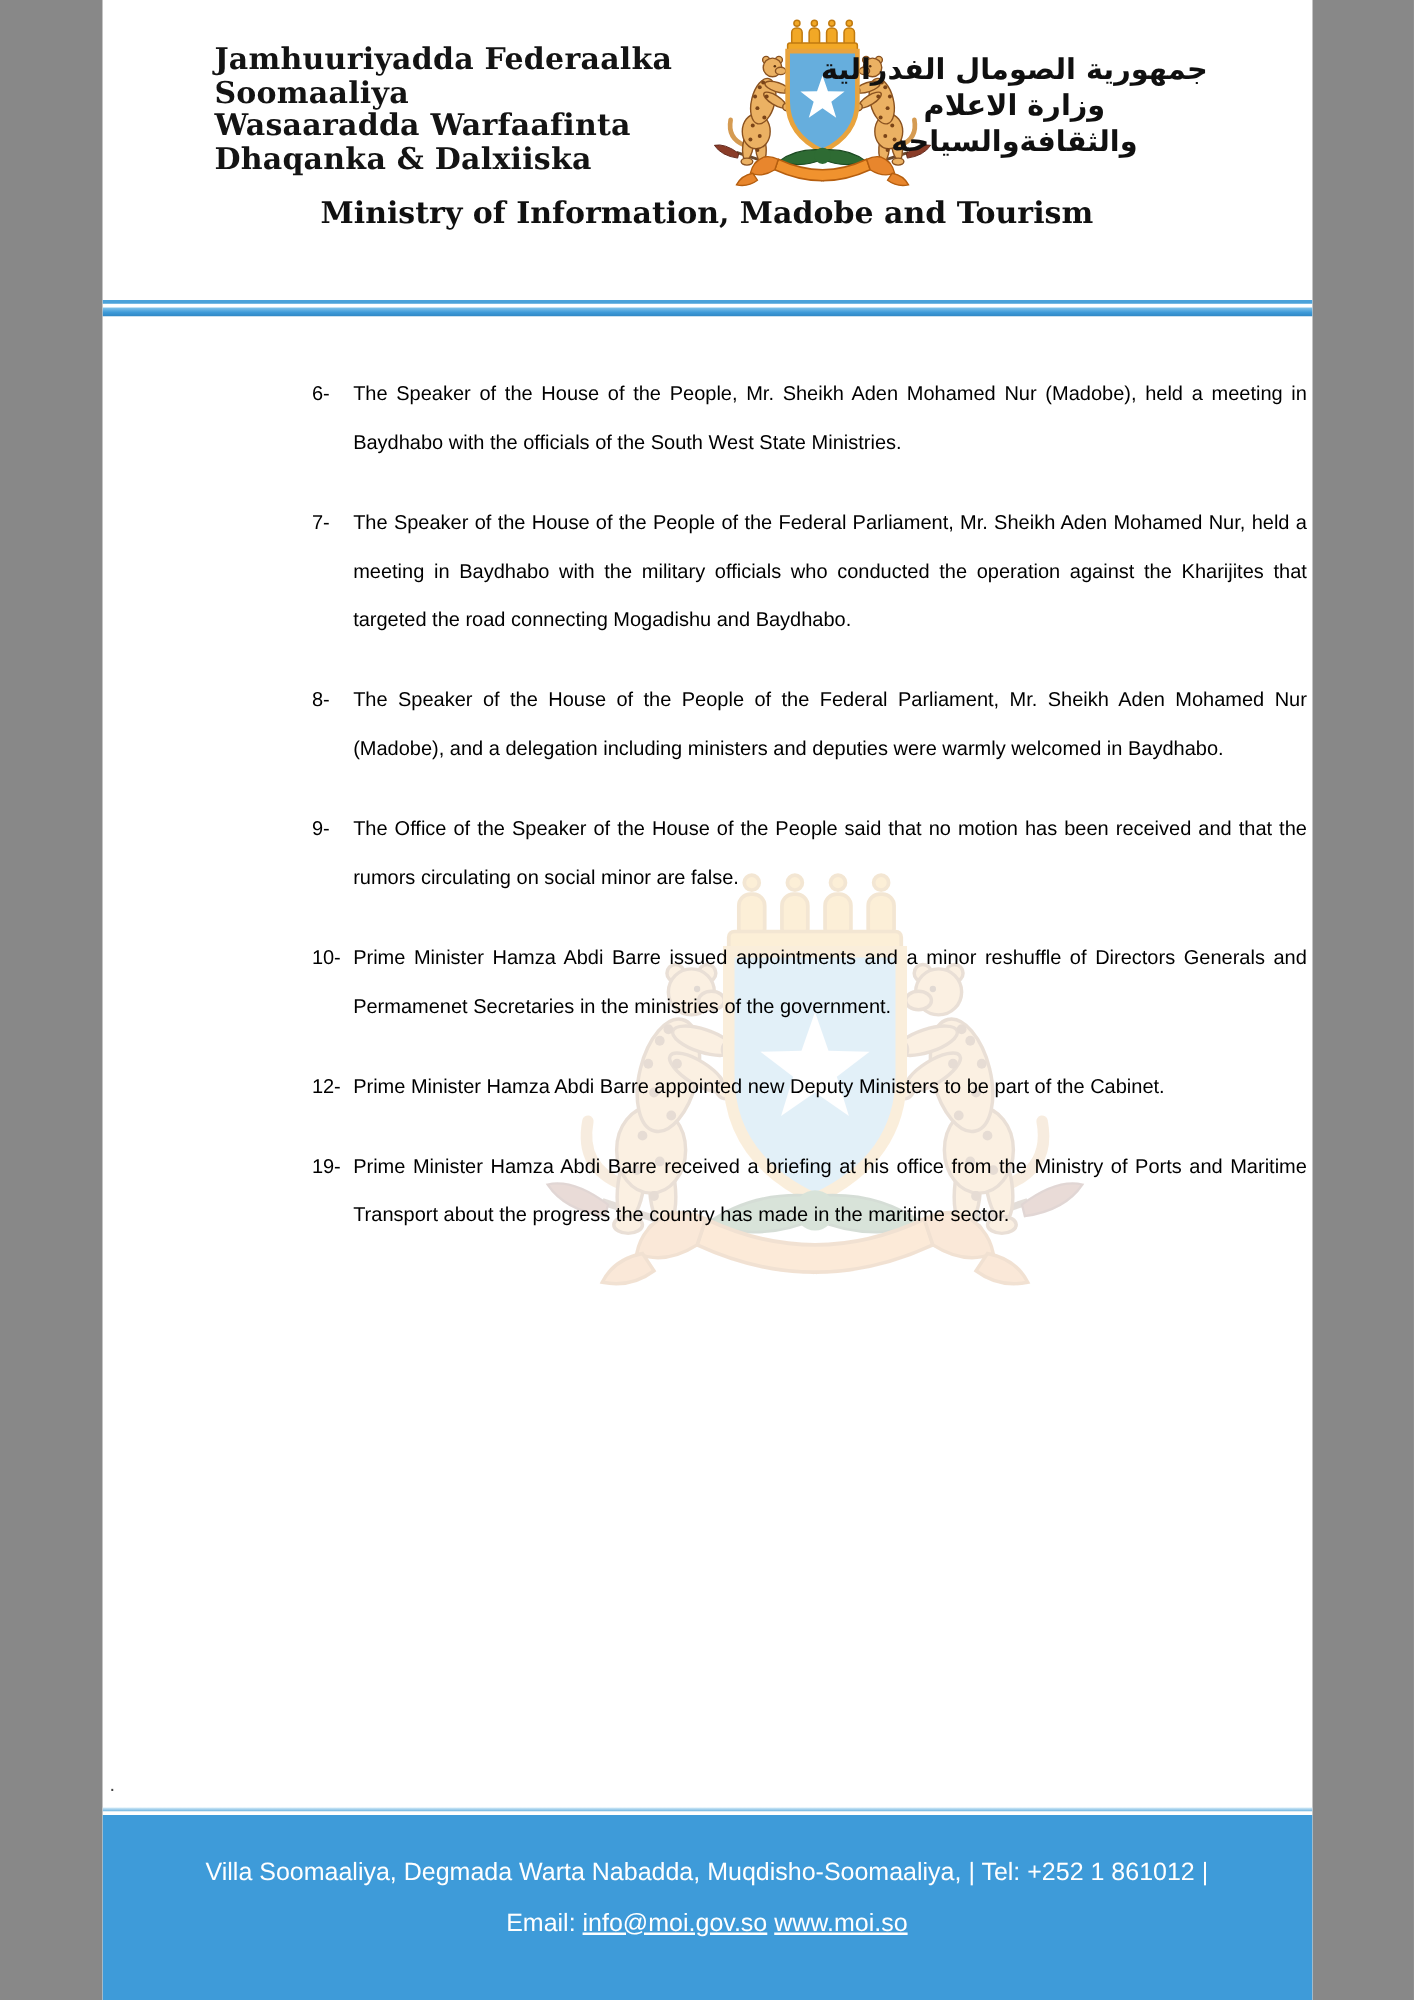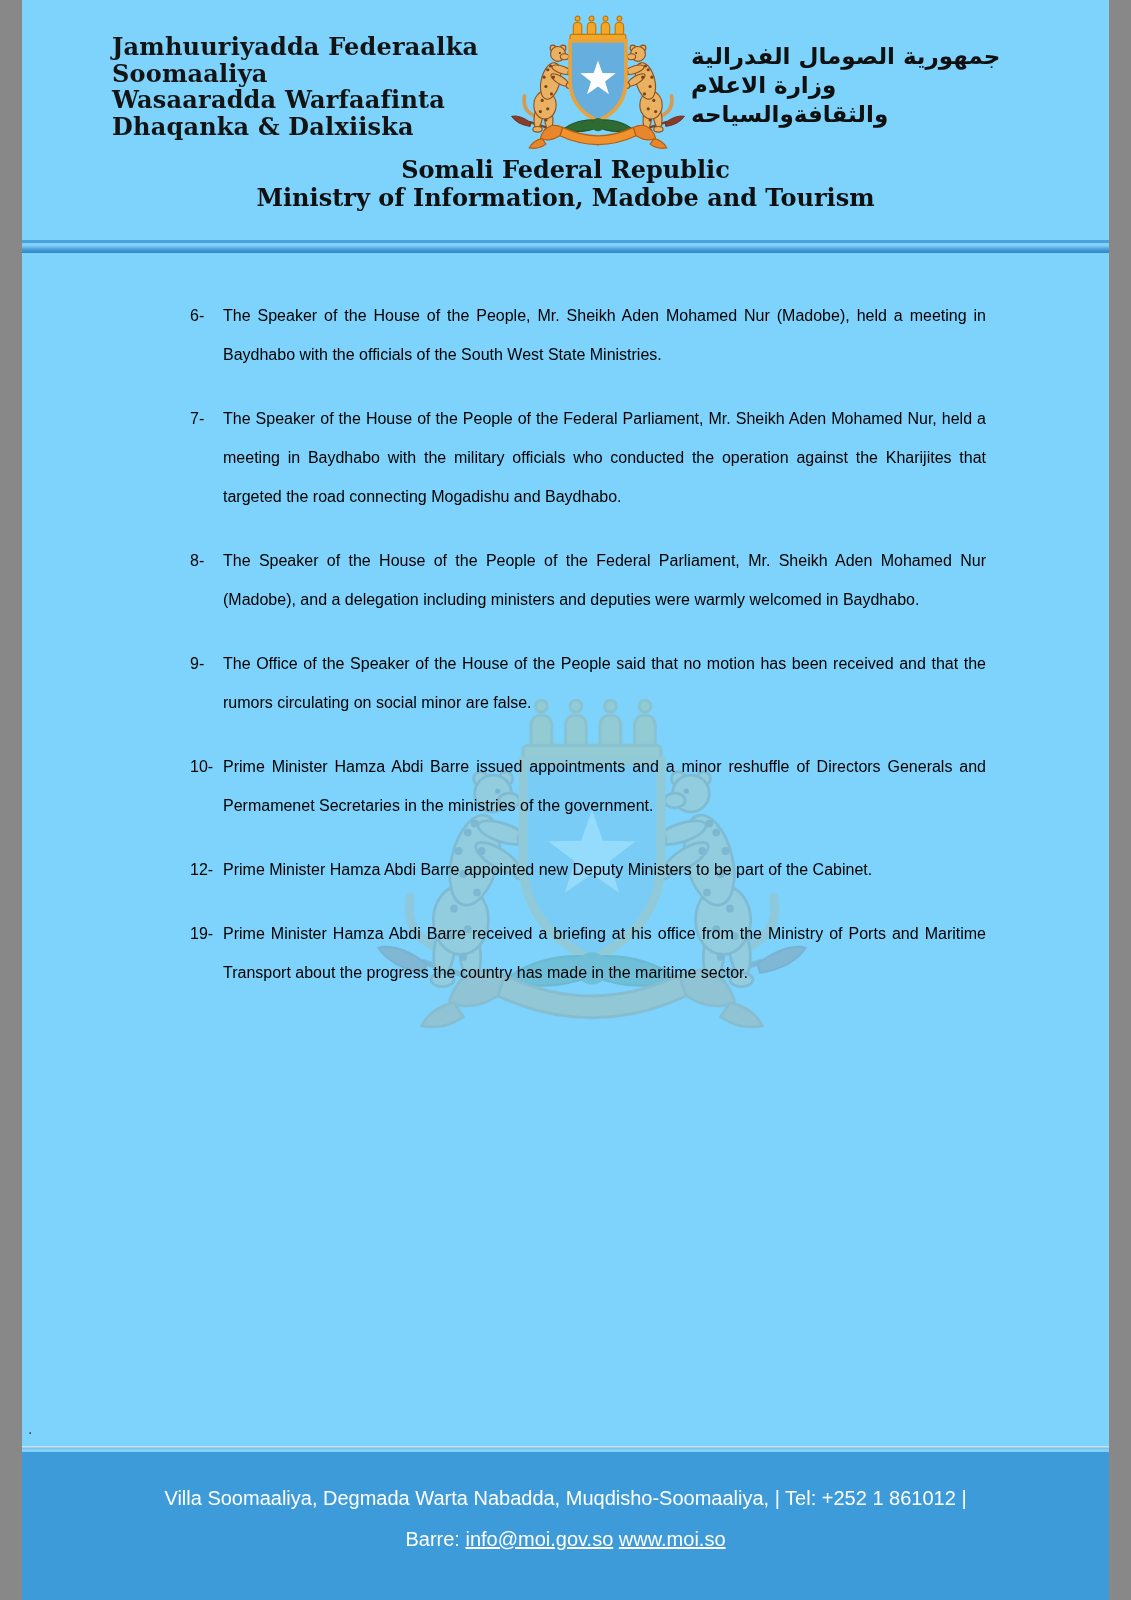"Jamhuuriyadda Federaalka" .page { background: #7dd3fc -> #ffffff; width: 1087px -> 968px }
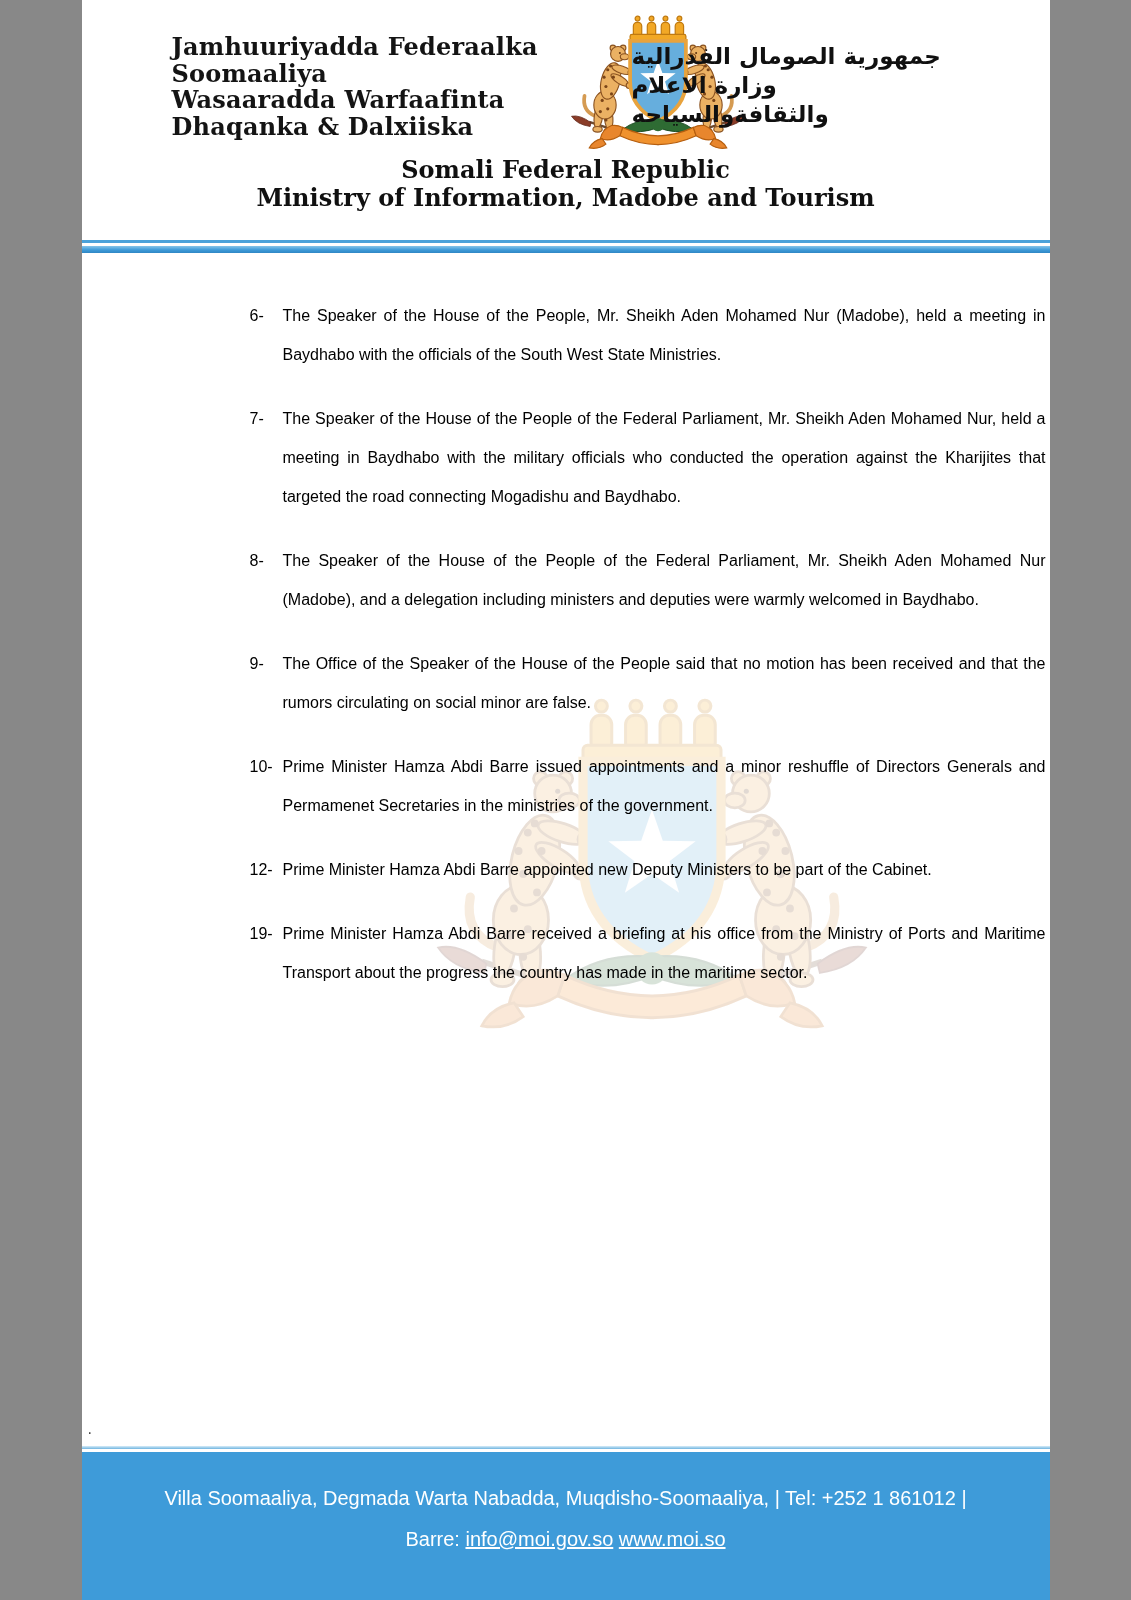"جمهورية الصومال الفدرالية" .hdr-arabic { text-align: left -> center }
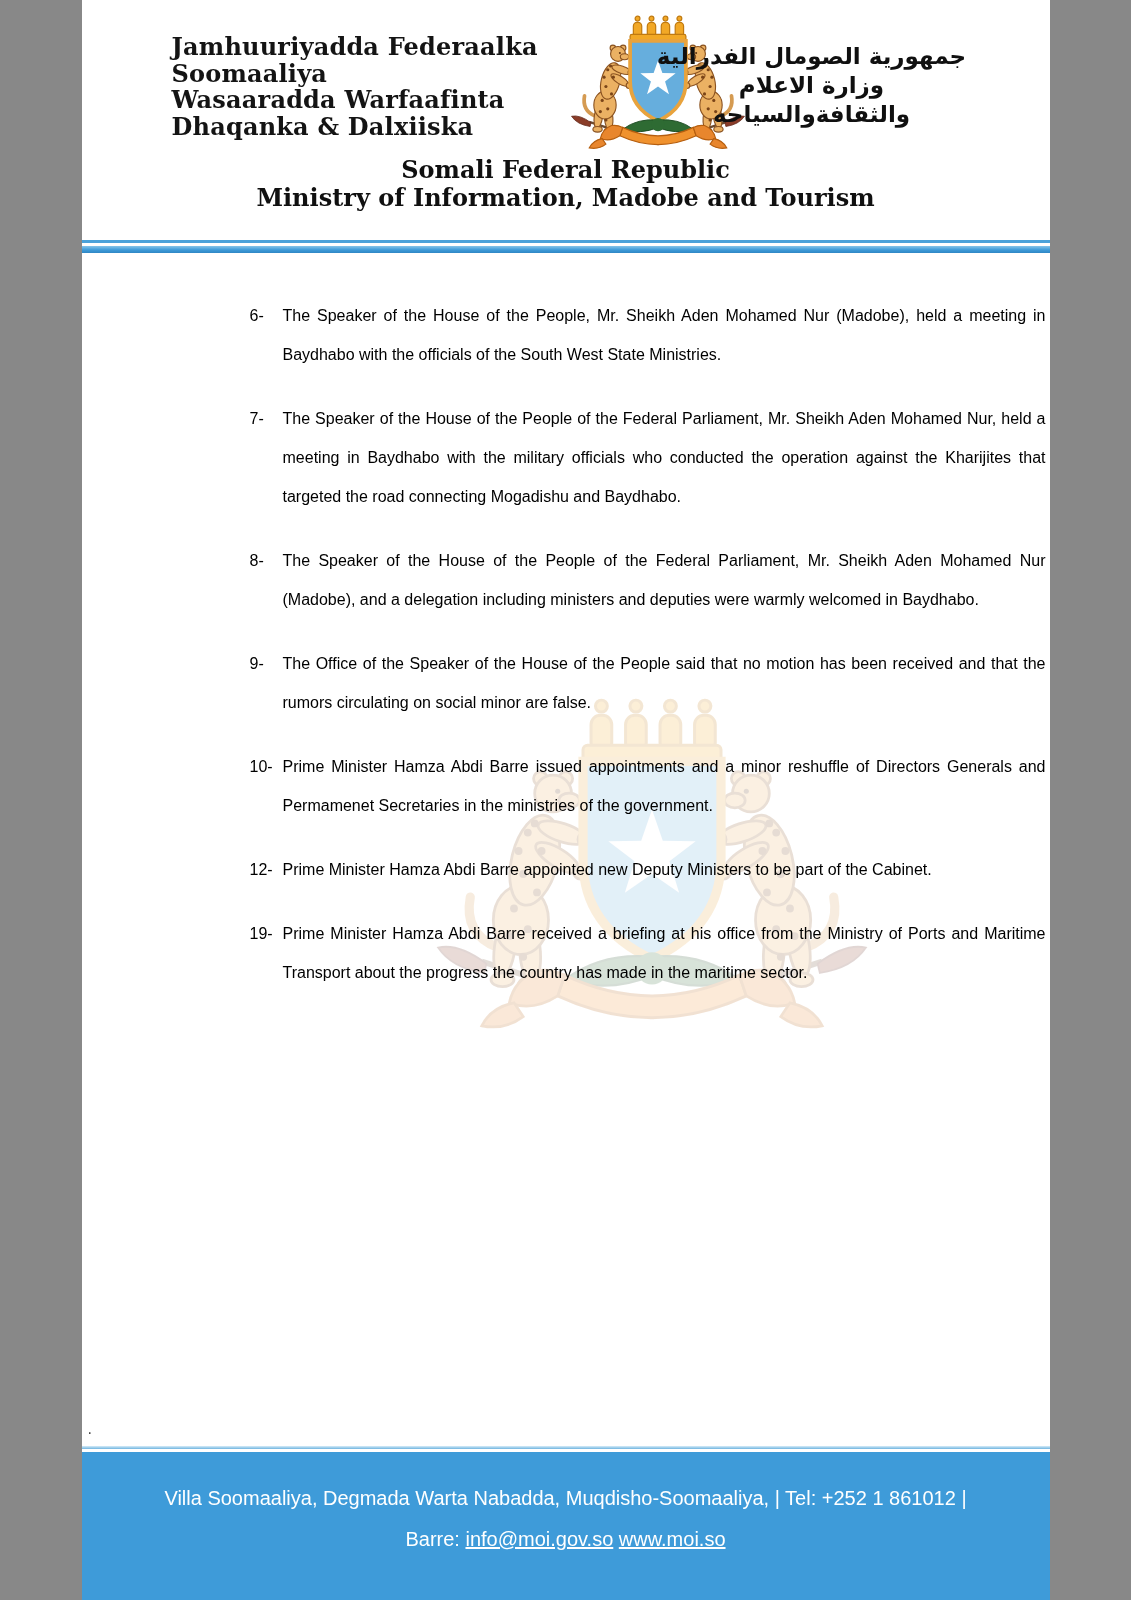"Somali Federal Republic" div { html: <div>Somali Federal Republic</div> -> none }
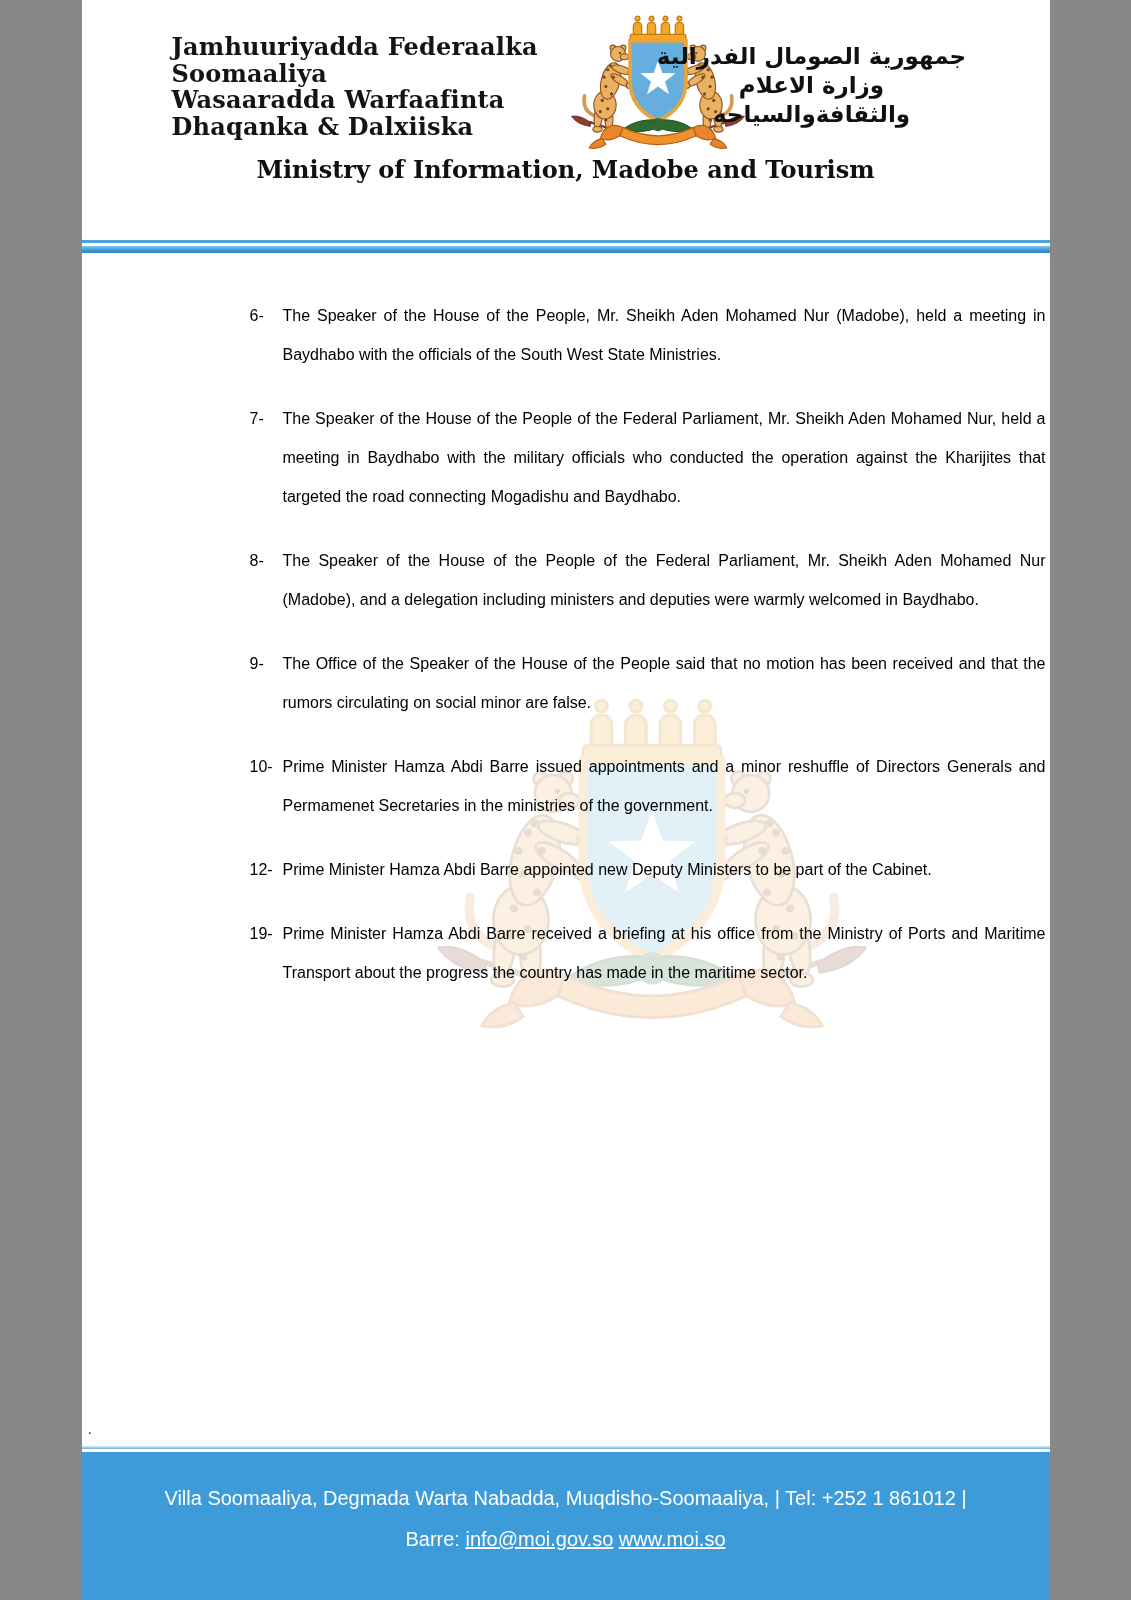"Barre:" span { text: Barre -> Email }
